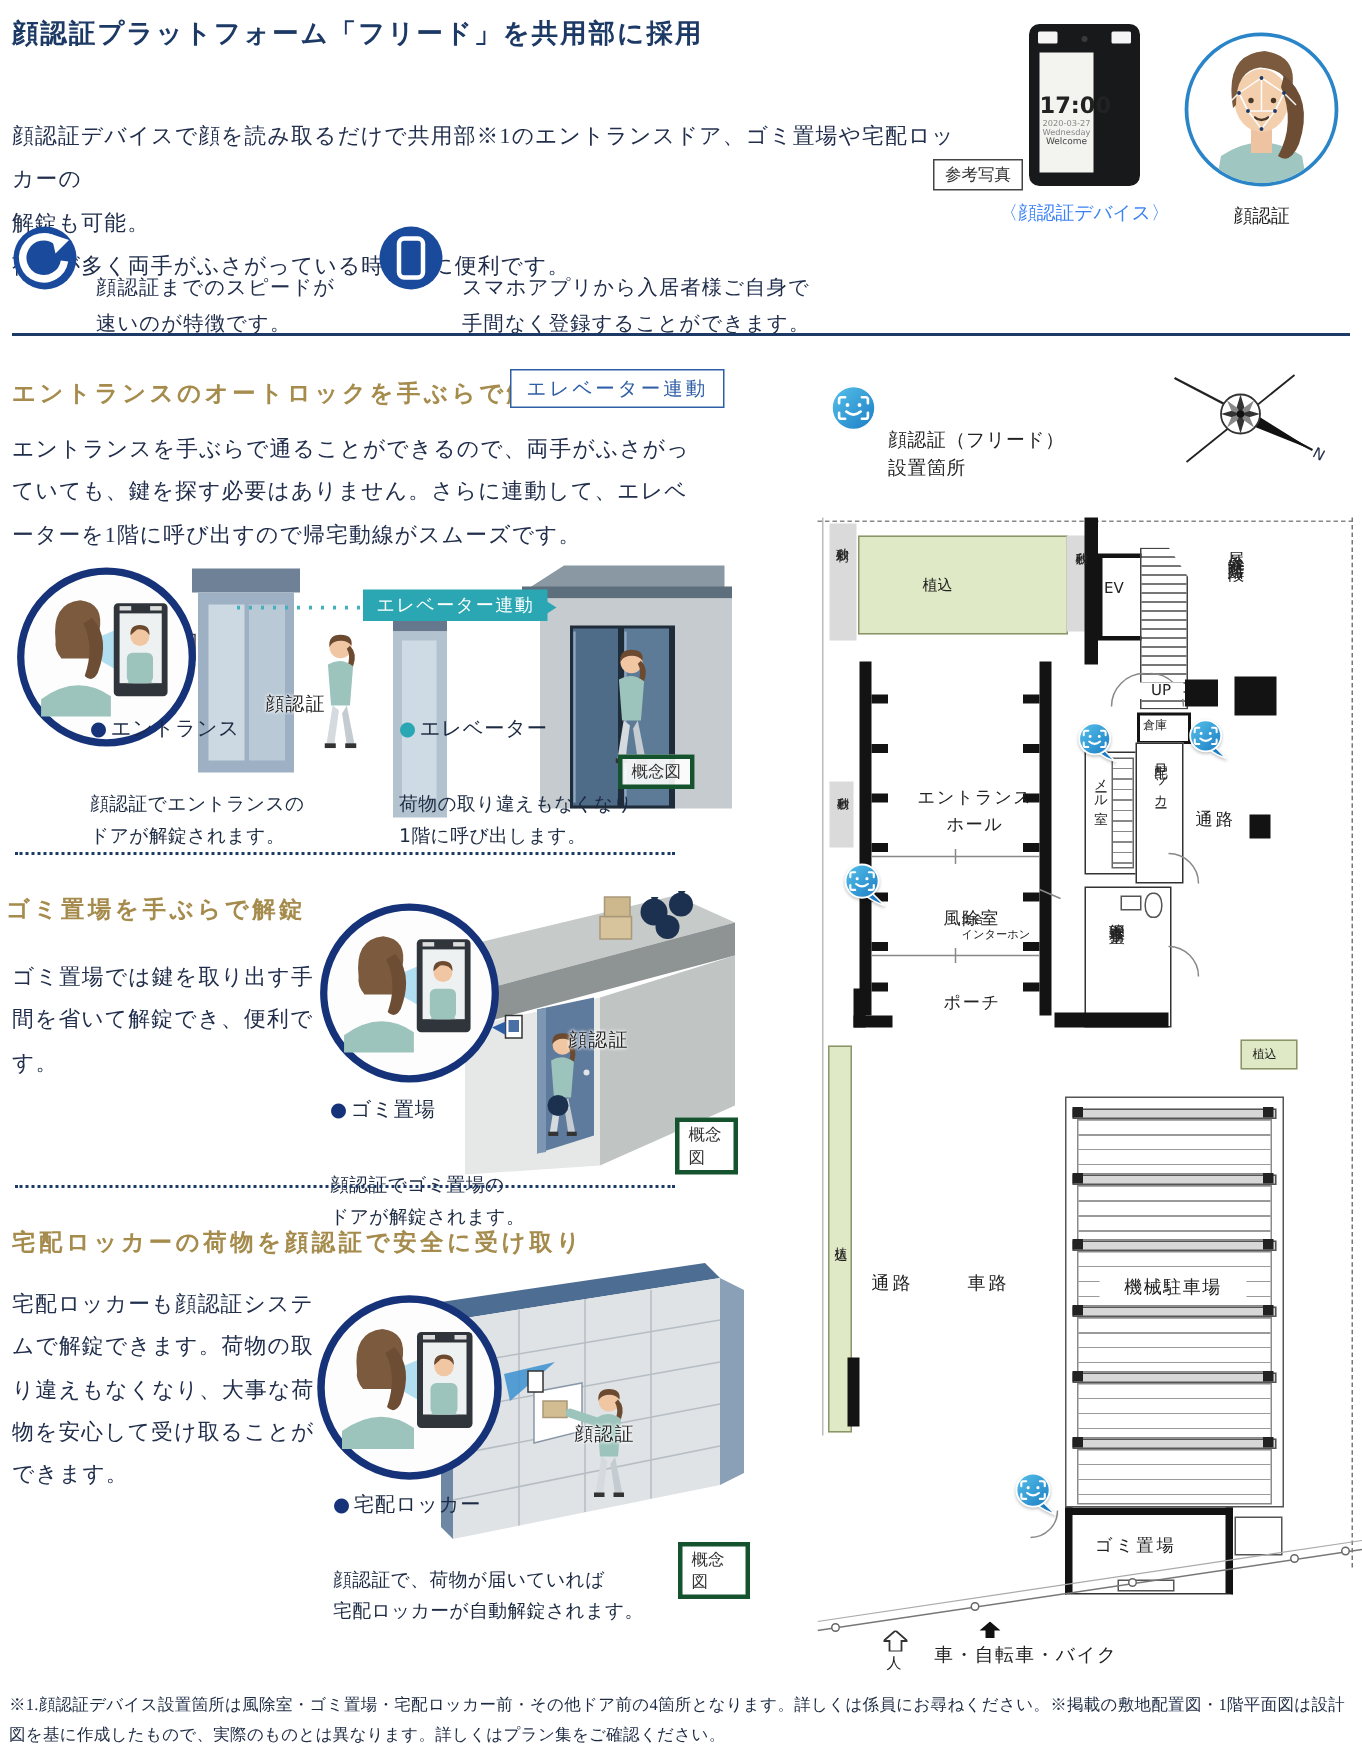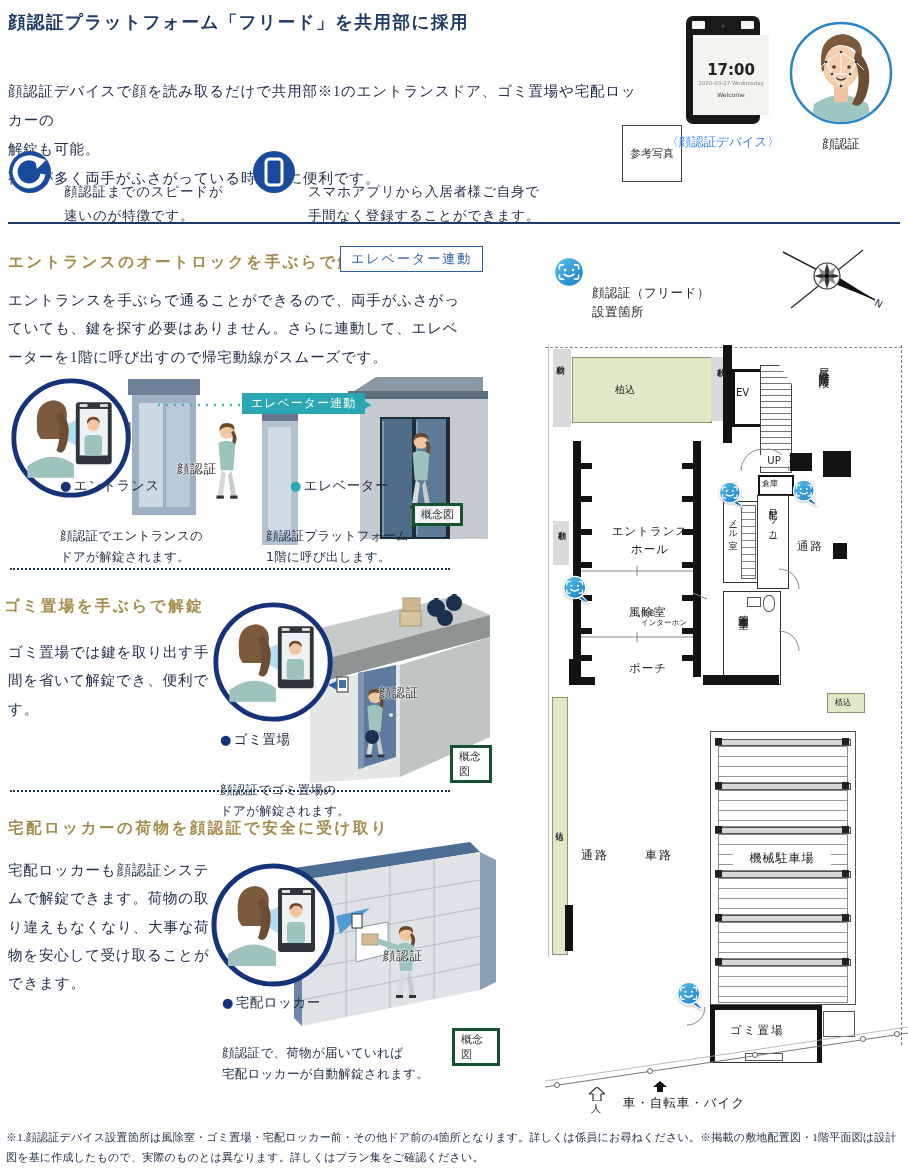"17:00" .dscreen { width: 76px -> 36px }
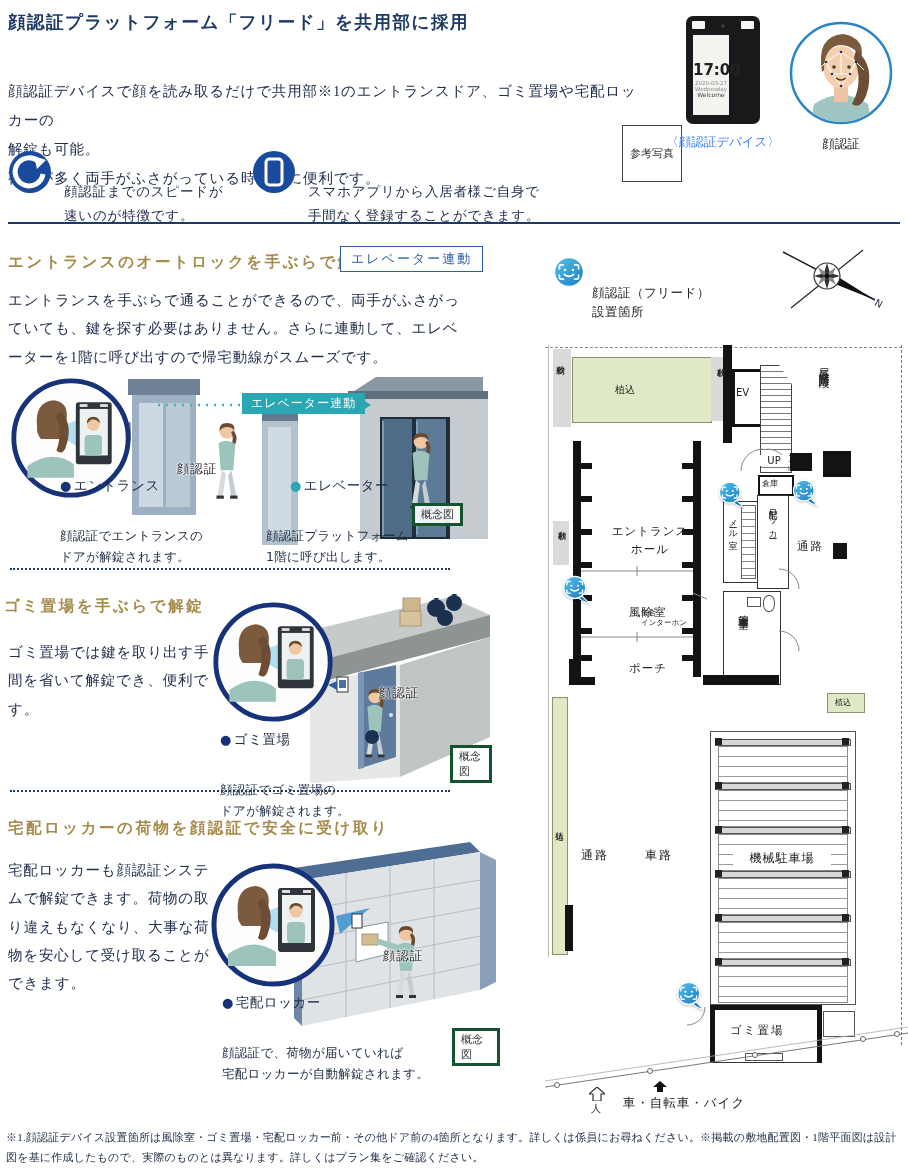"参考写真" .photo-note { margin-top: 19px -> none; padding: 20px 7px -> 2px 7px }
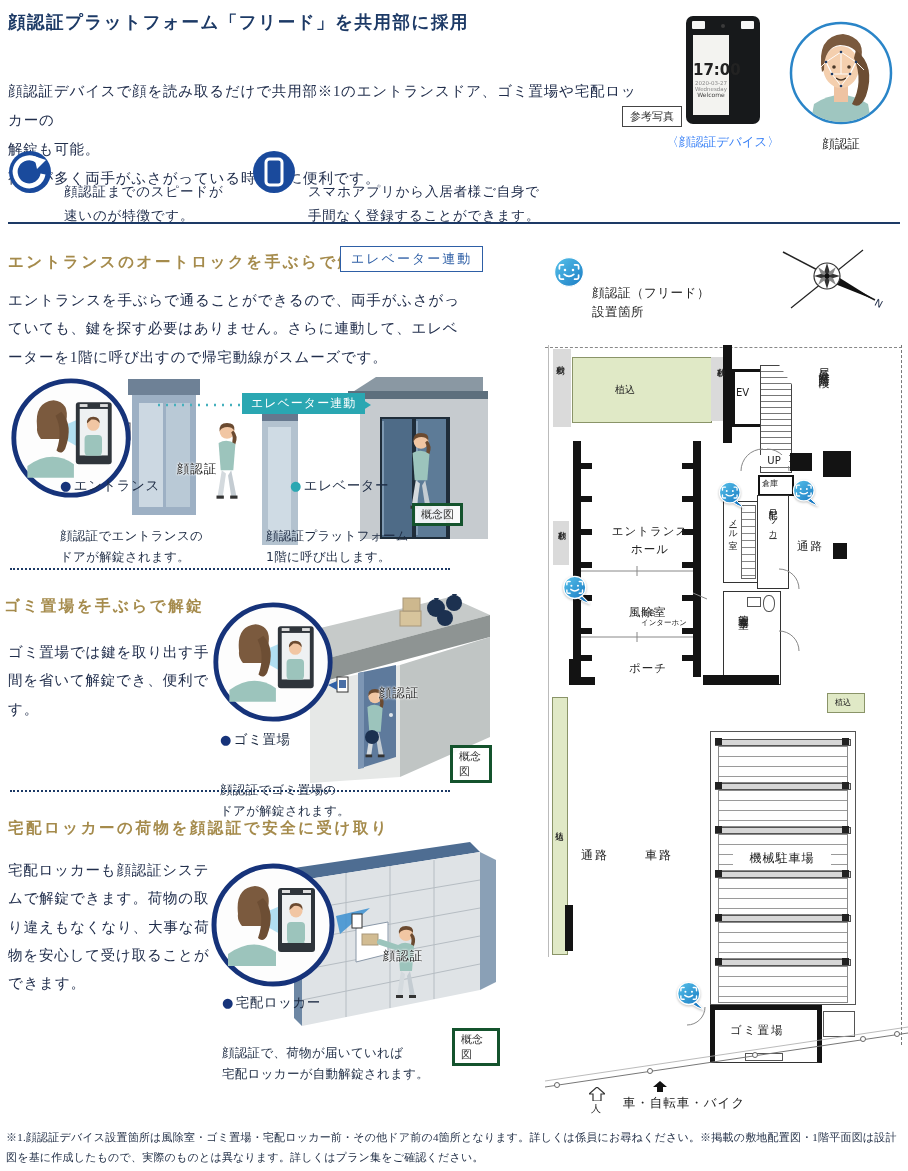"● エレベーター" div.bullet { margin-left: 24px -> none }
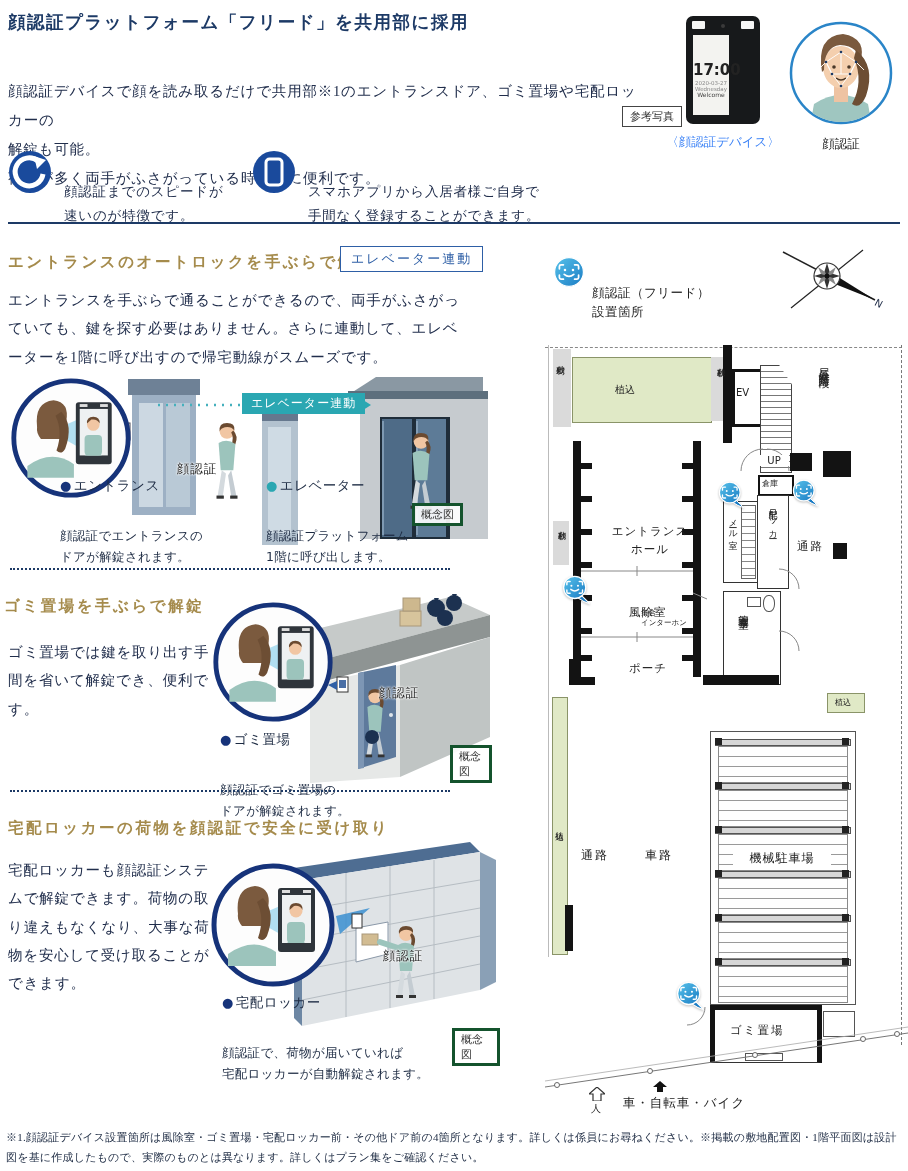"顔認証プラットフォーム" div.cap { text: 顔認証プラットフォーム -> 荷物の取り違えもなくなり }
